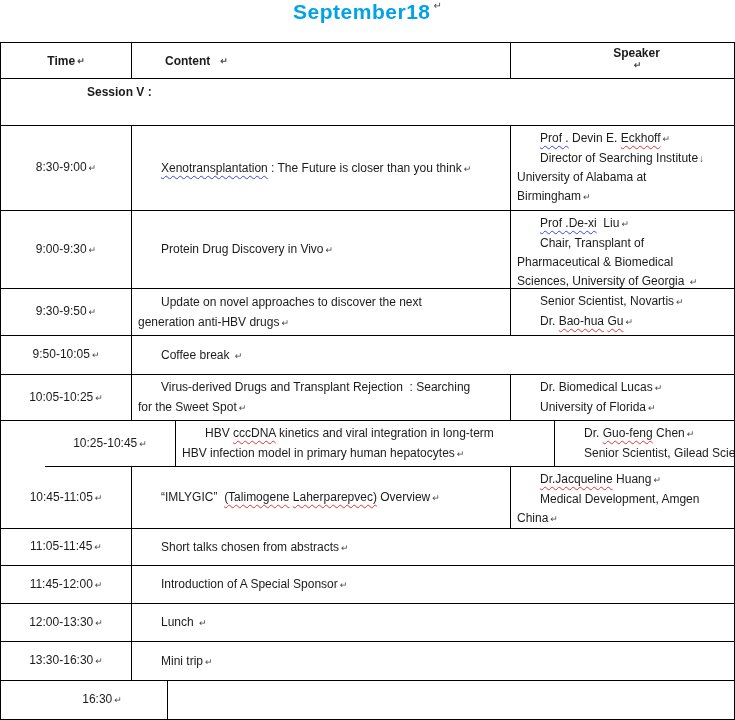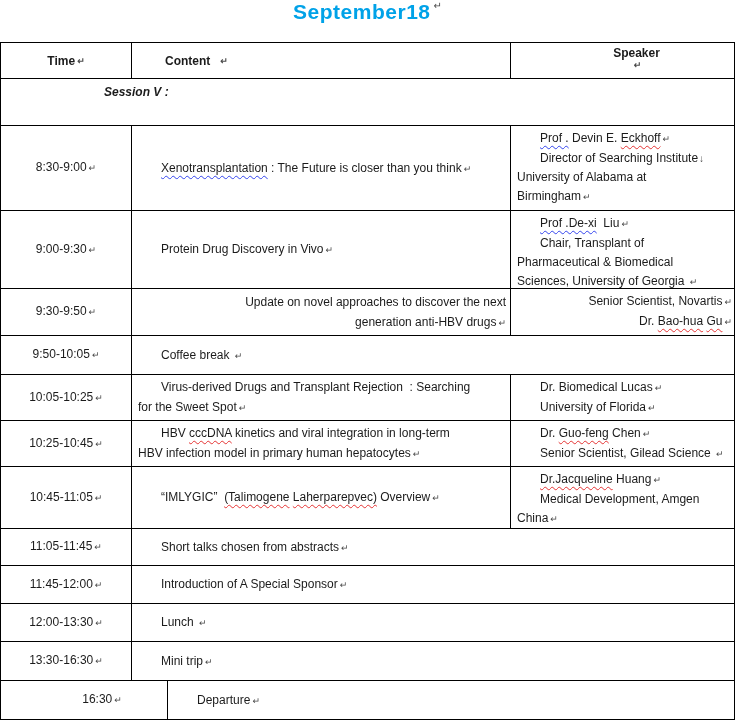"Session V :" .sess-label { font-style: italic -> none; left: 103px -> 86px }
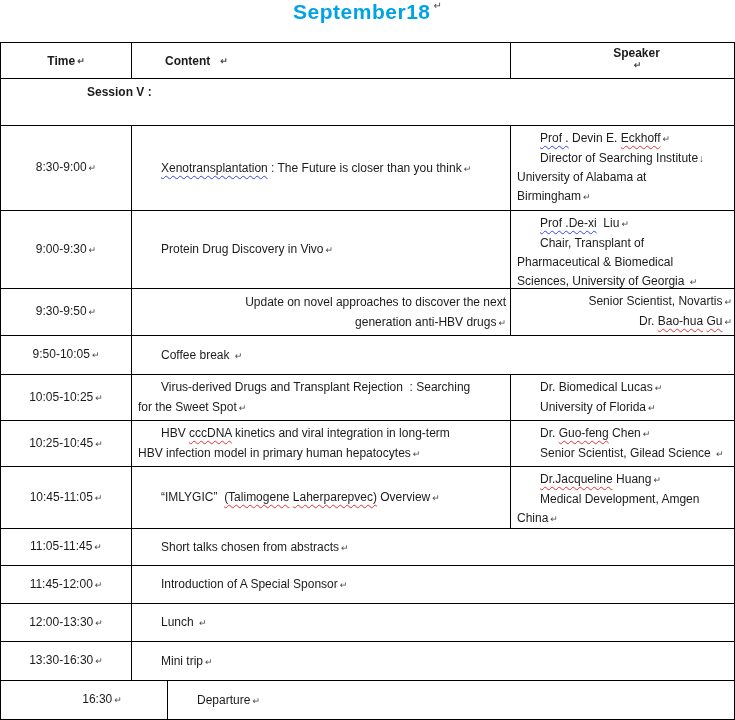"9:30-9:50 ↵" .rows .row:nth-child(3) { text-align: right -> none }
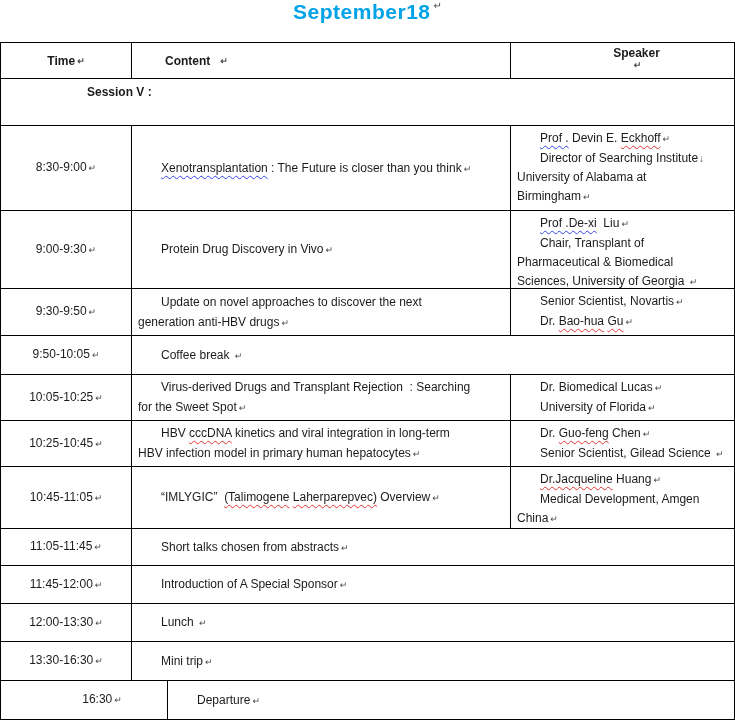"10:25-10:45 ↵" .rows .row:nth-child(6) { margin-left: none -> 44px }
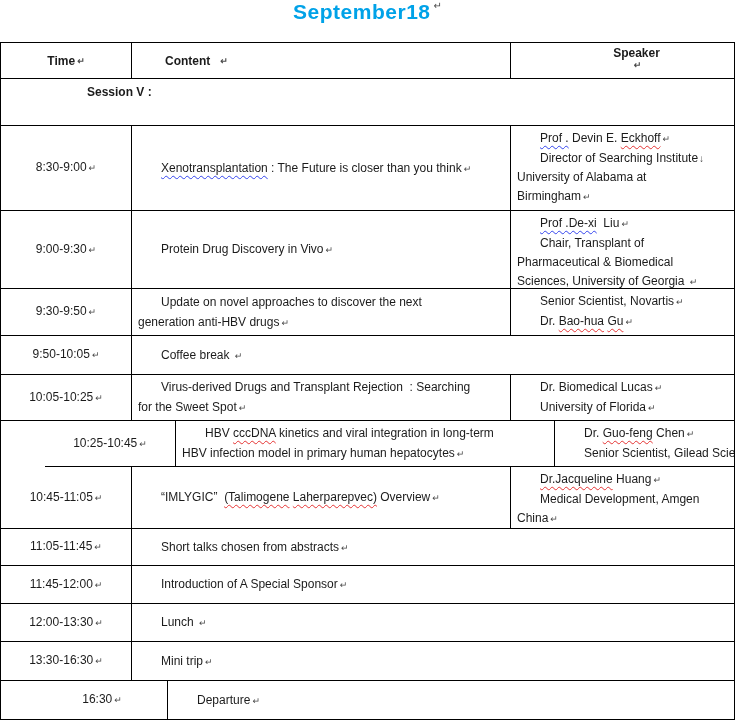"Departure ↵" div.cell { html: <div> <div><span>Departure</span><span>↵</span></div> </div> -> none }
